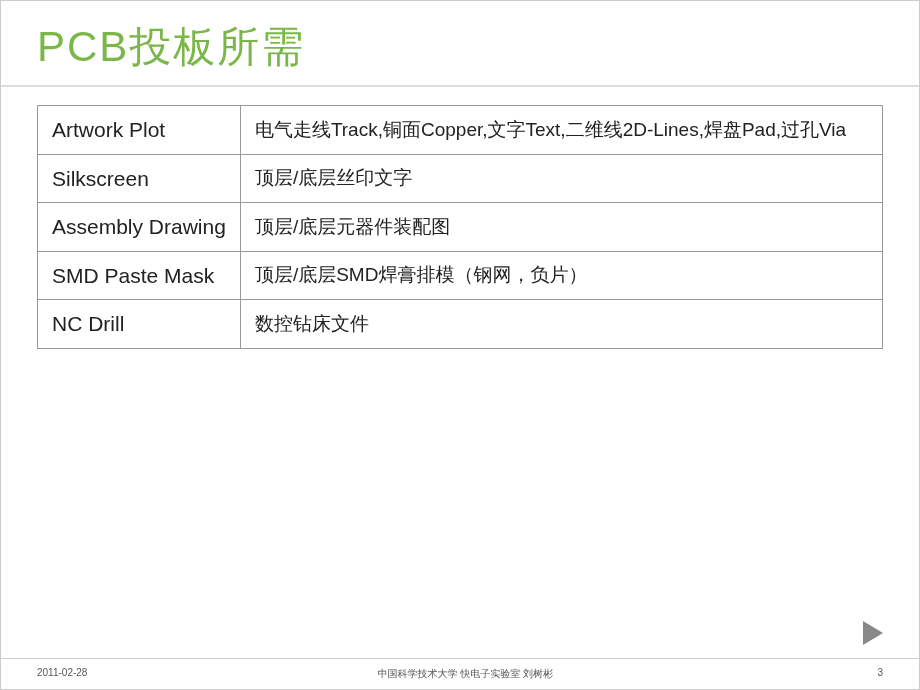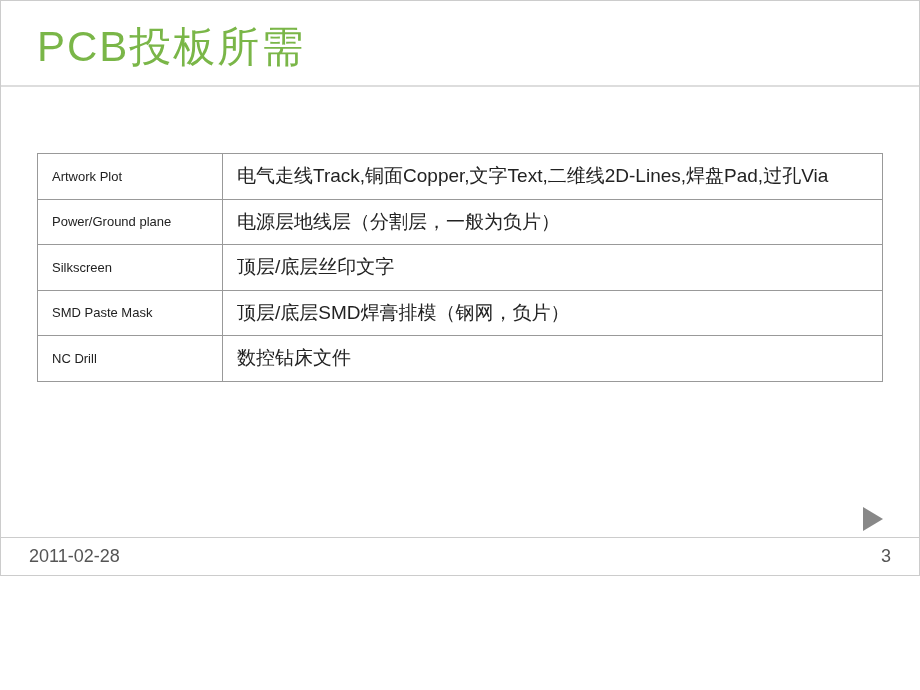"PCB投板所需" .slide-container { gap: 48px -> none; height: 576px -> 690px }
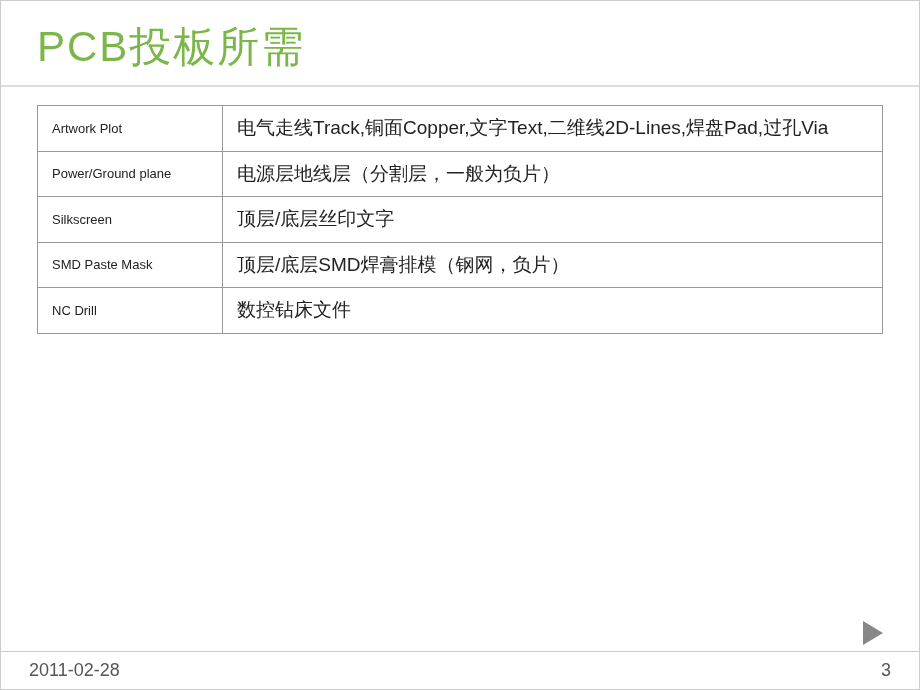"Artwork Plot" .data-table td:first-child { font-size: 13px -> 21px }
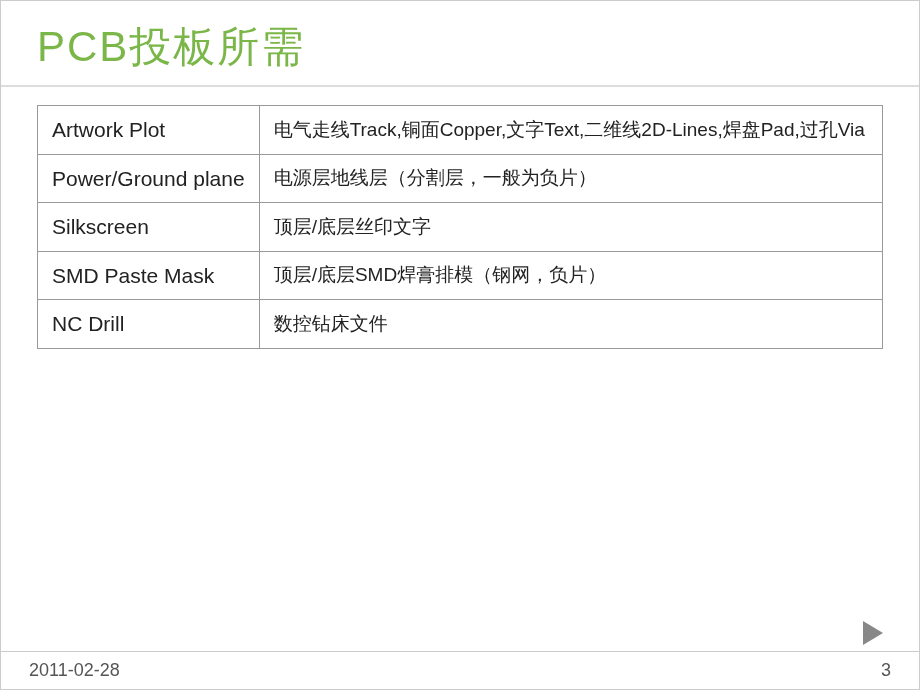"Power/Ground plane" tr { html: <tr> <td>Power/Ground plane</td> <td>电源层地线层（分割层，一般为负片）</td> </tr> -> none }
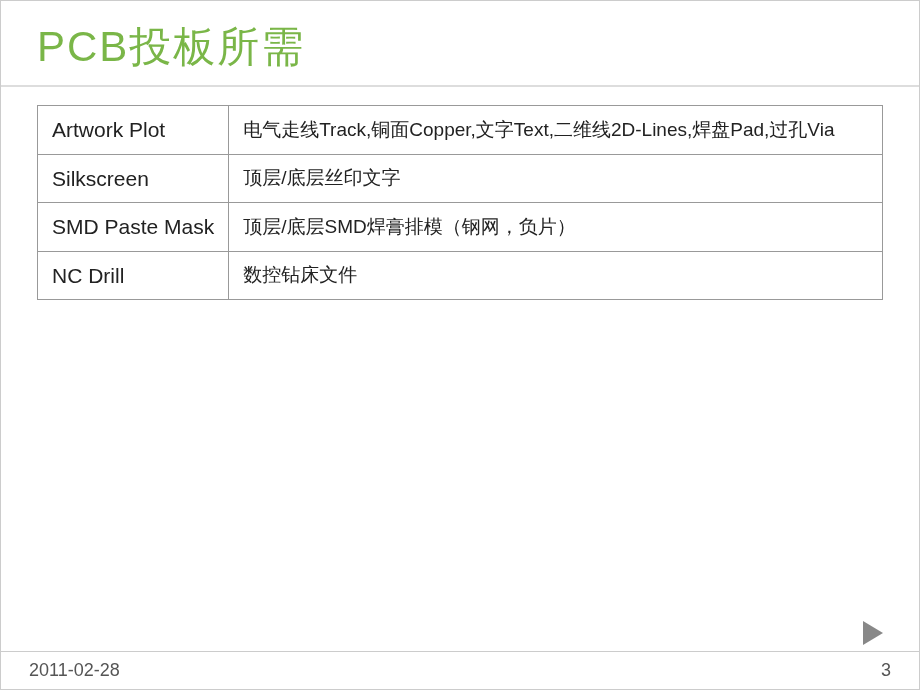"Assembly Drawing" tr { html: none -> <tr> <td>Assembly Drawing</td> <td>顶层/底层元器件装配图</td> </tr> }
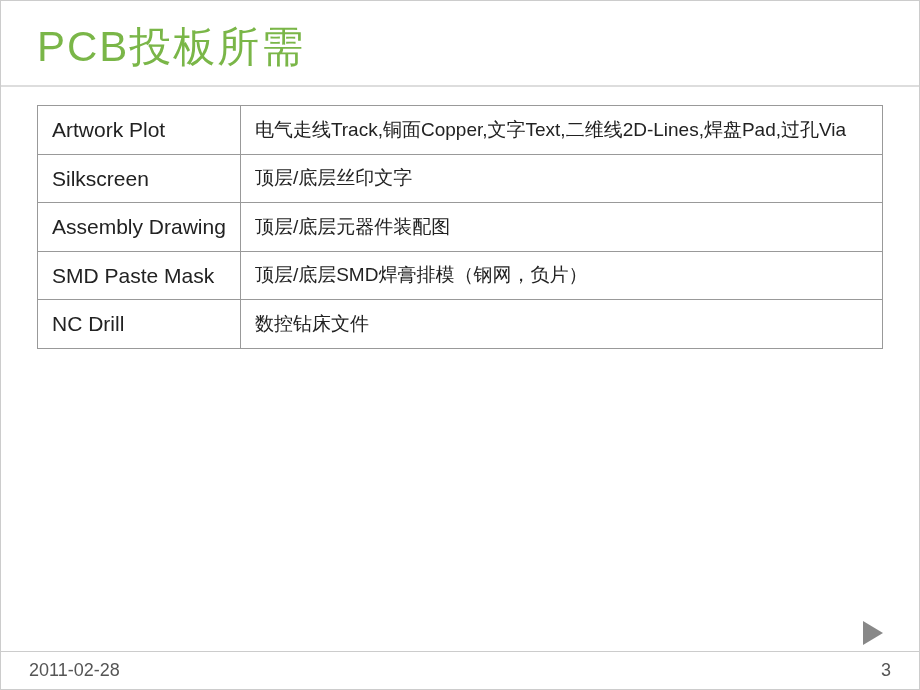"2011-02-28" .slide-footer { font-size: 18px -> 10px; padding: 8px 28px -> 8px 36px }
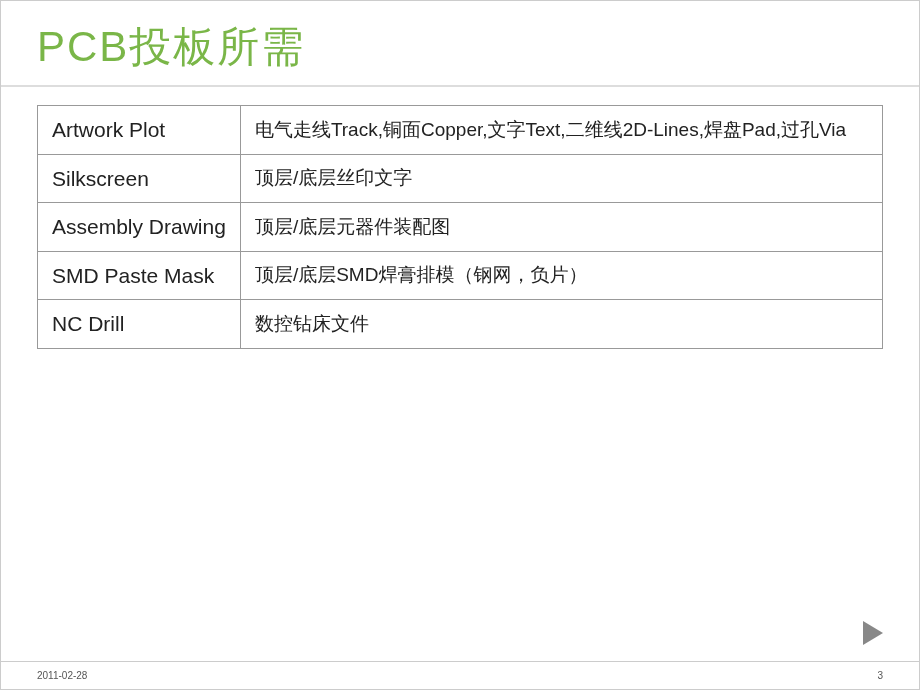"中国科学技术大学 快电子实验室 刘树彬" span.footer-center { html: none -> <span>中国科学技术大学 快电子实验室 刘树彬</span> }
